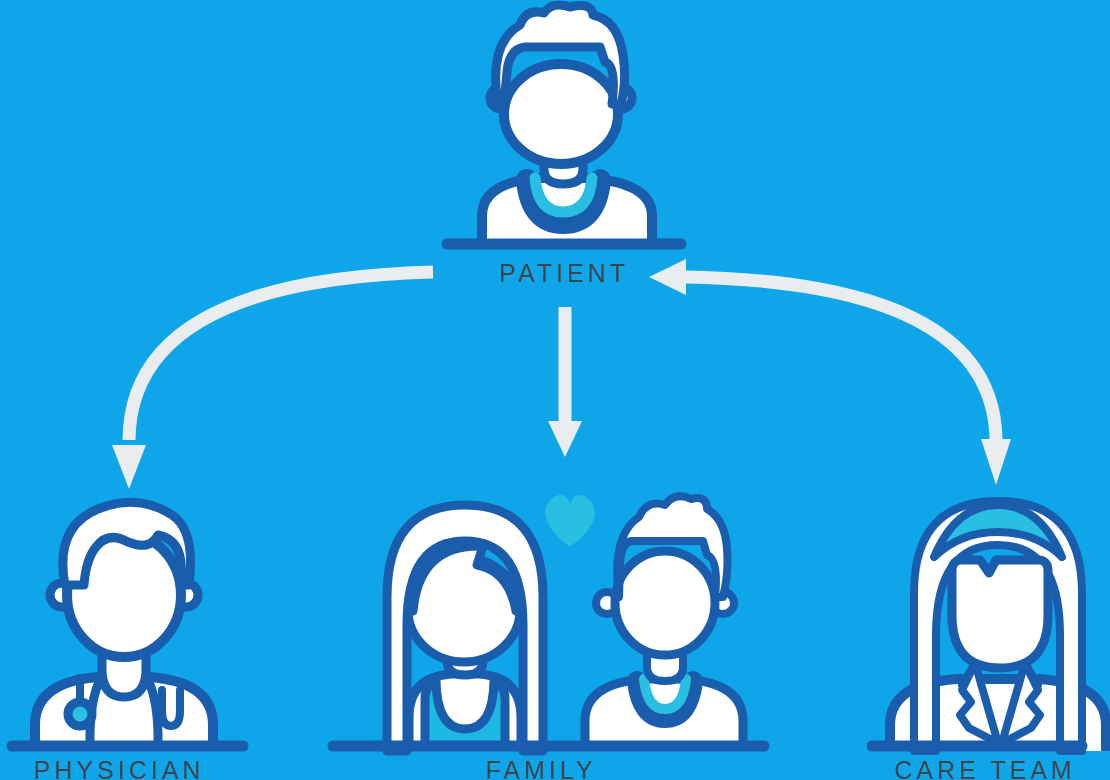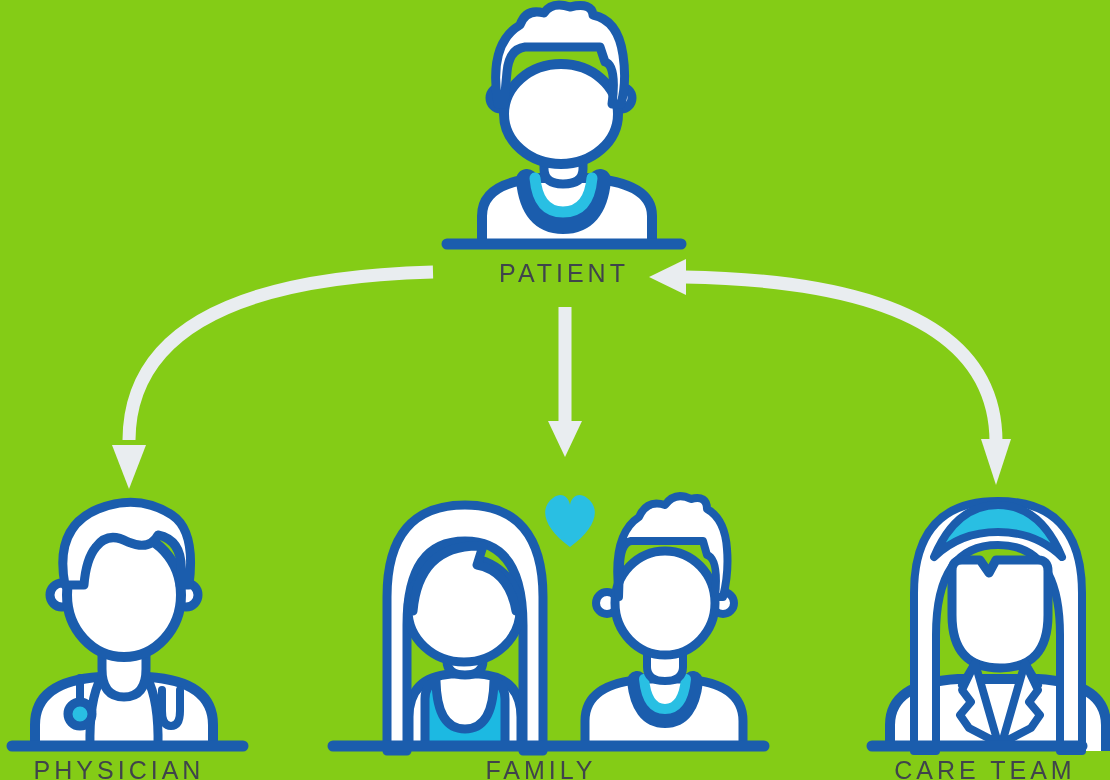"PATIENT" div { background: #84cc16 -> #0ea5e9 }
